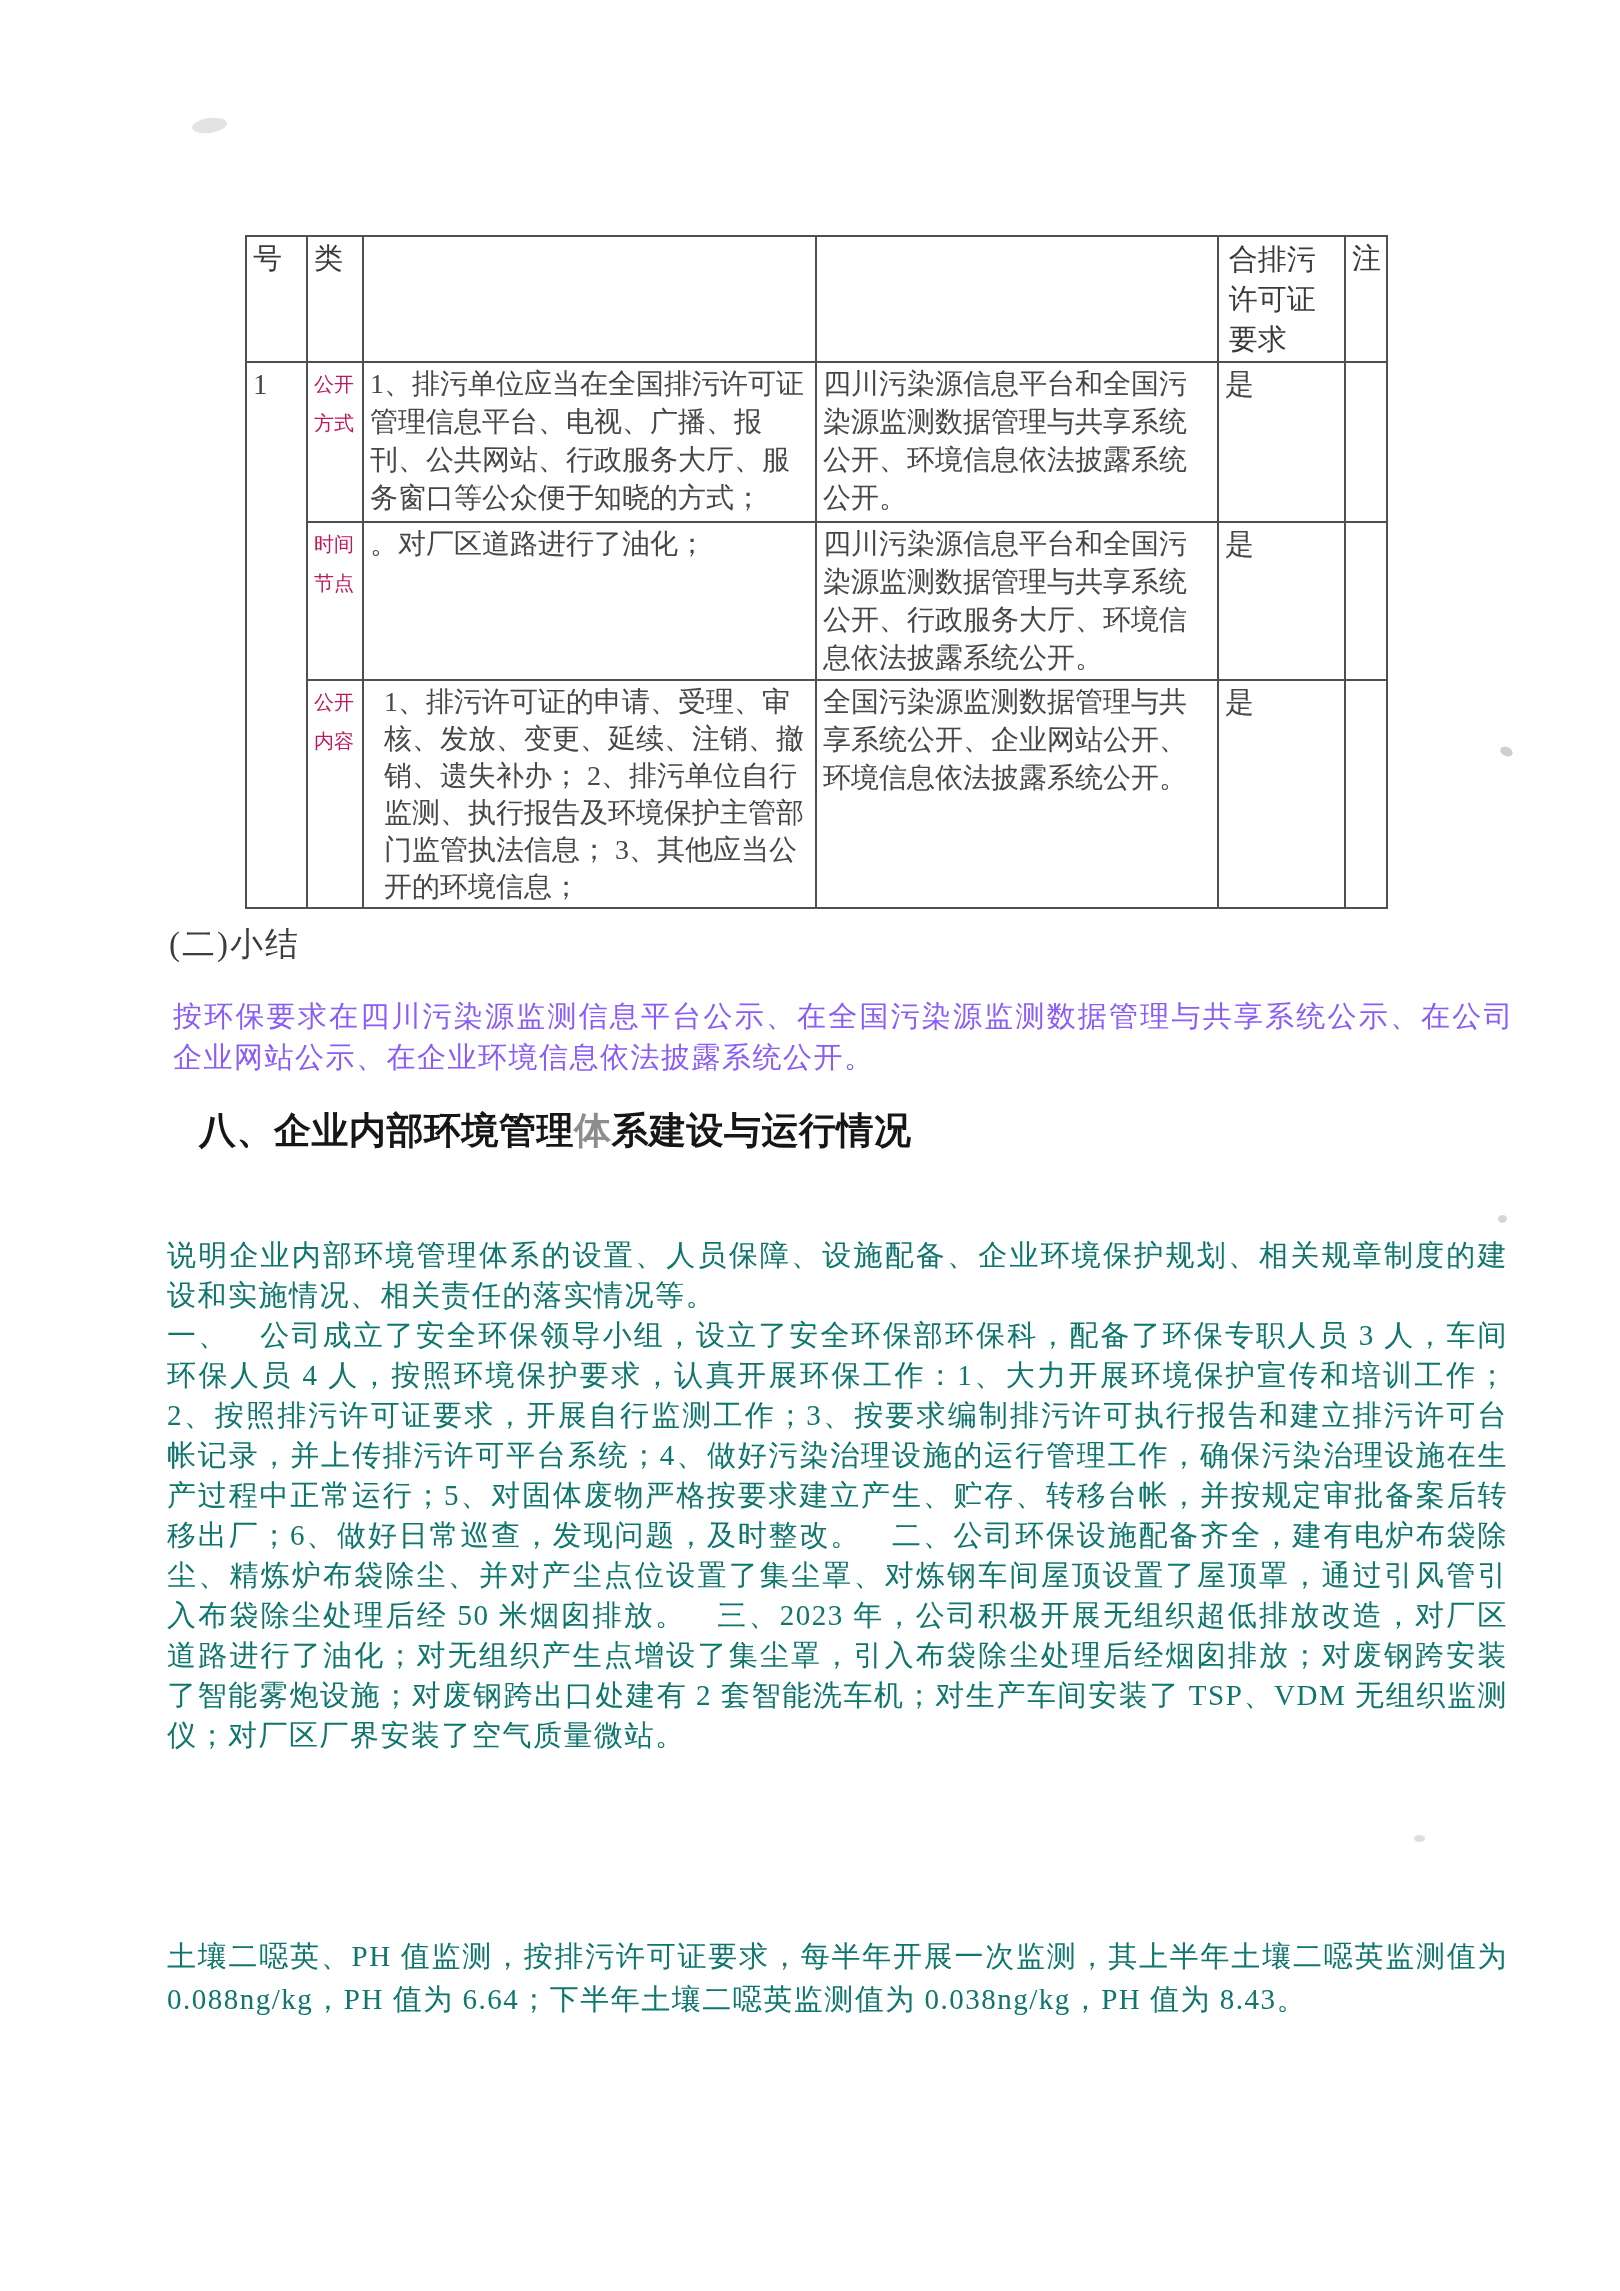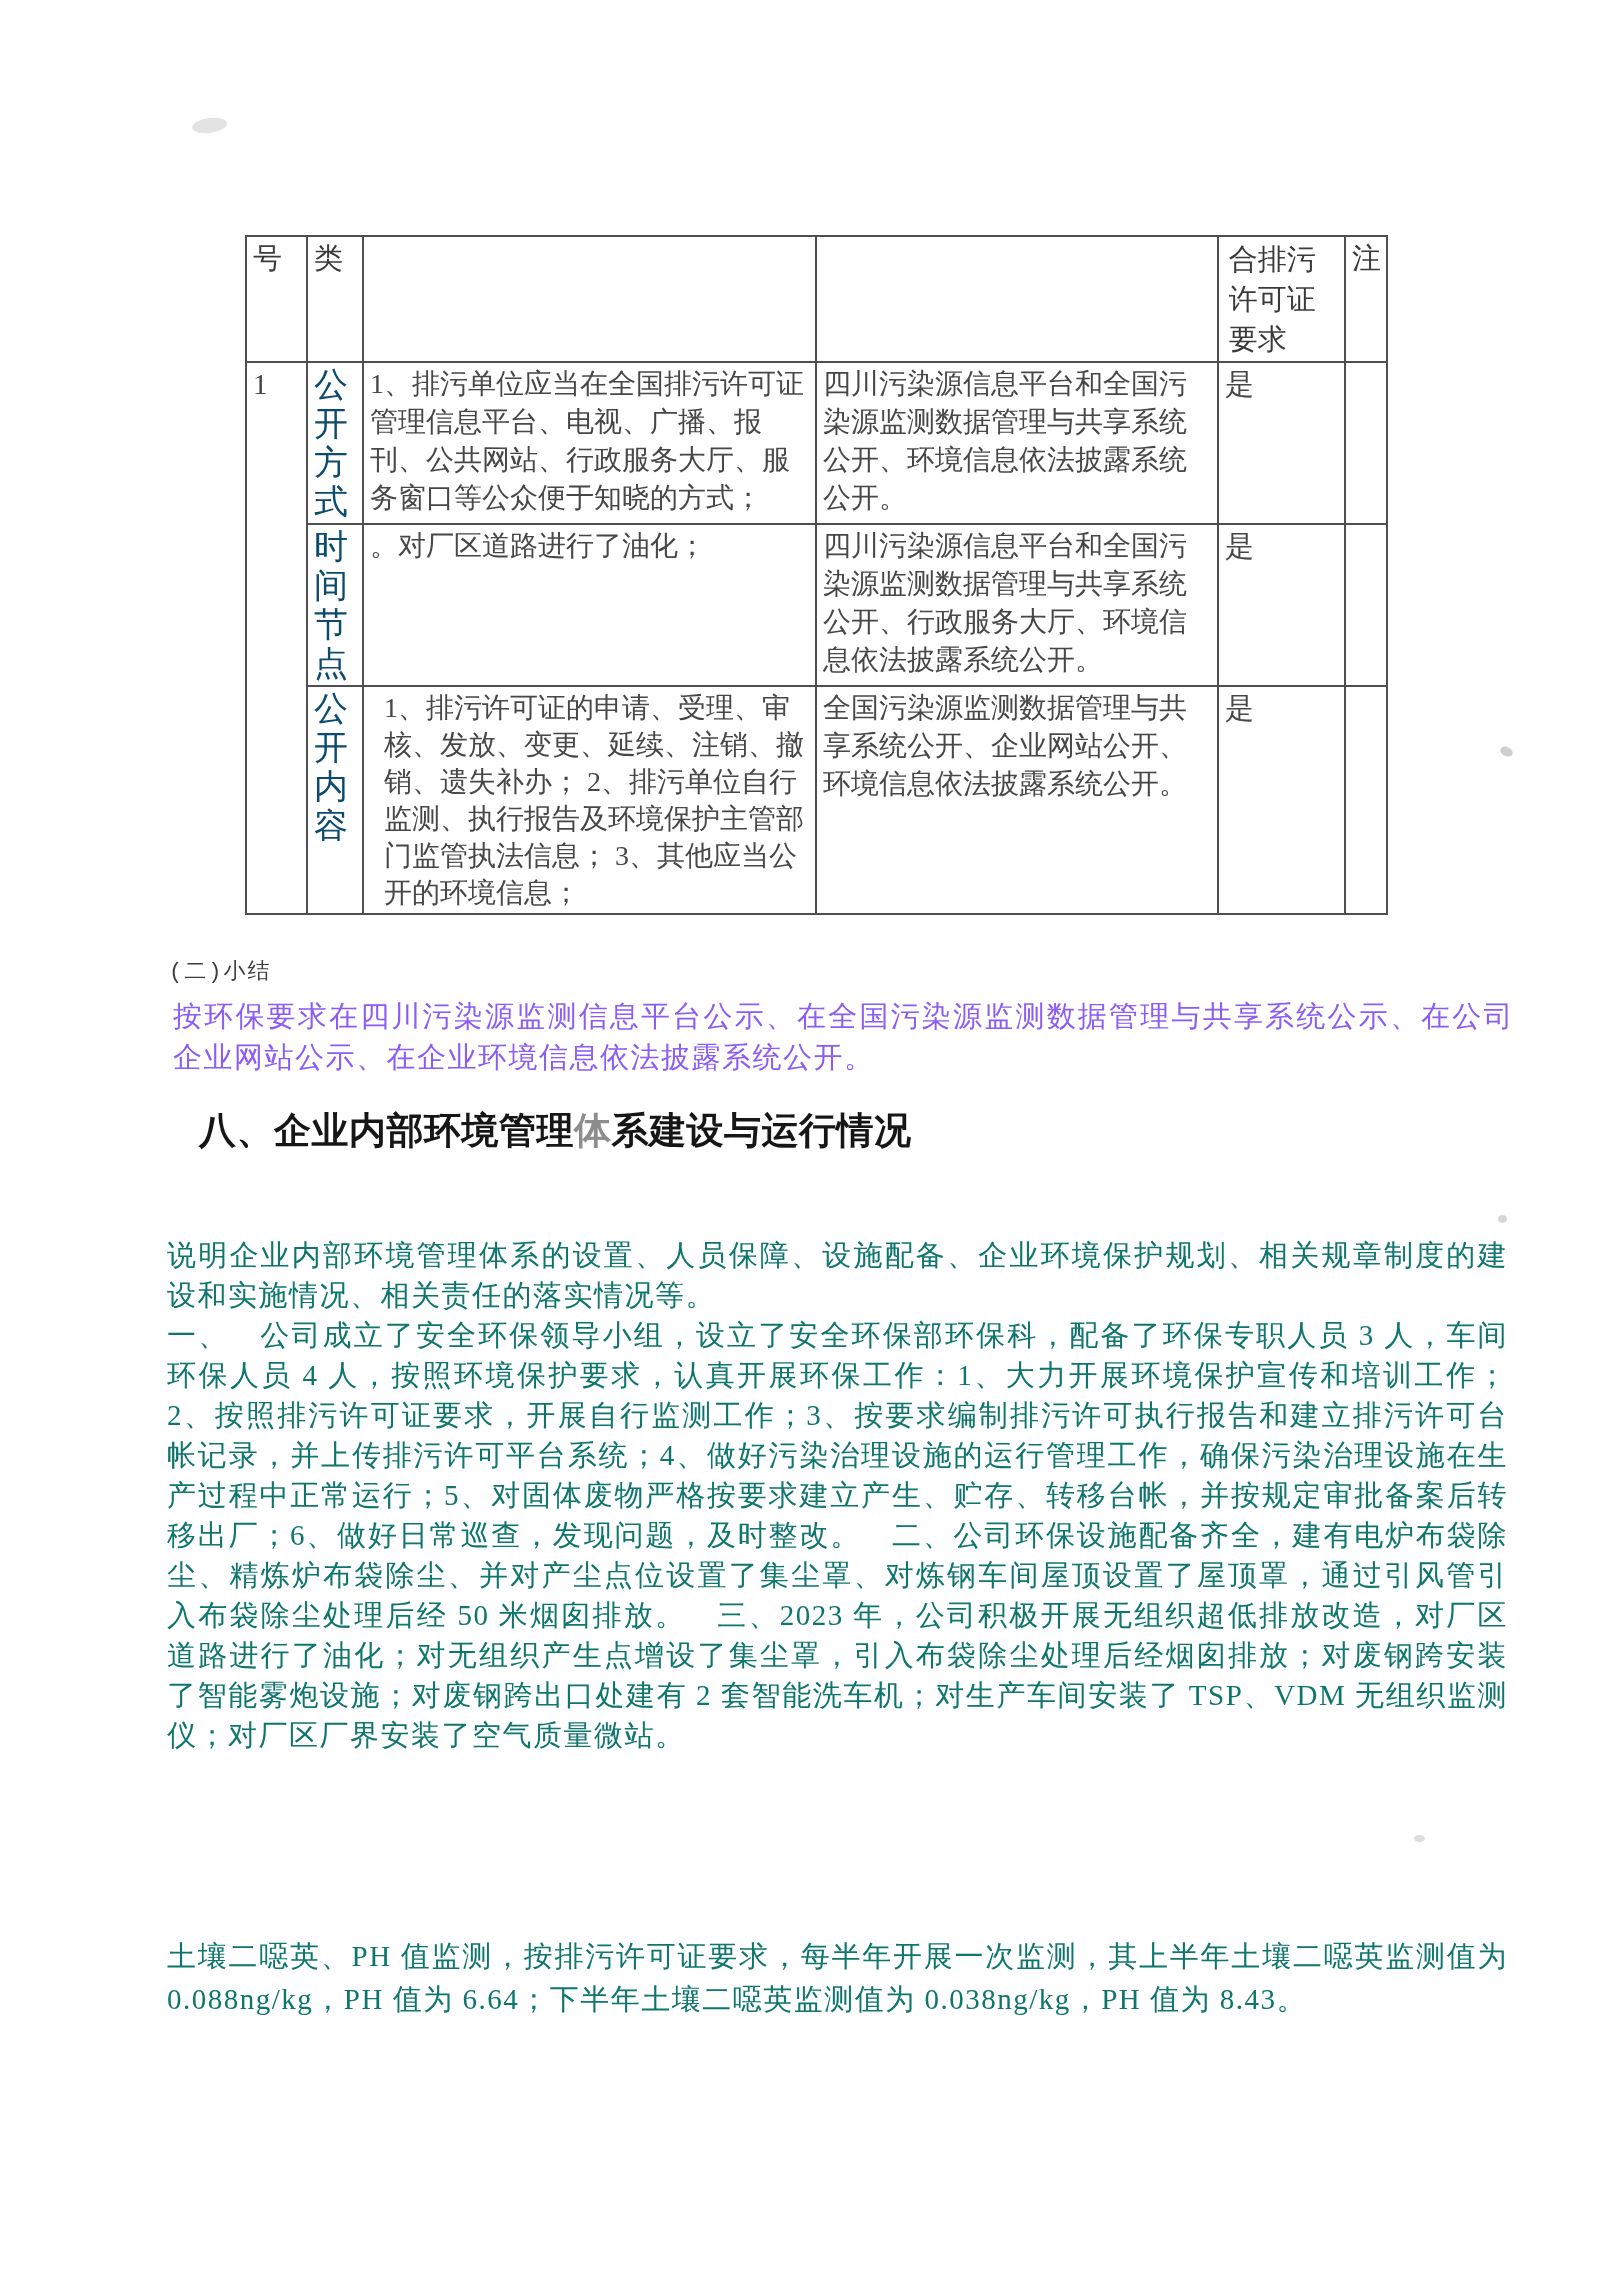"公开方式" td.cat { color: #0c4a6e -> #be185d; font-size: 34px -> 20px }
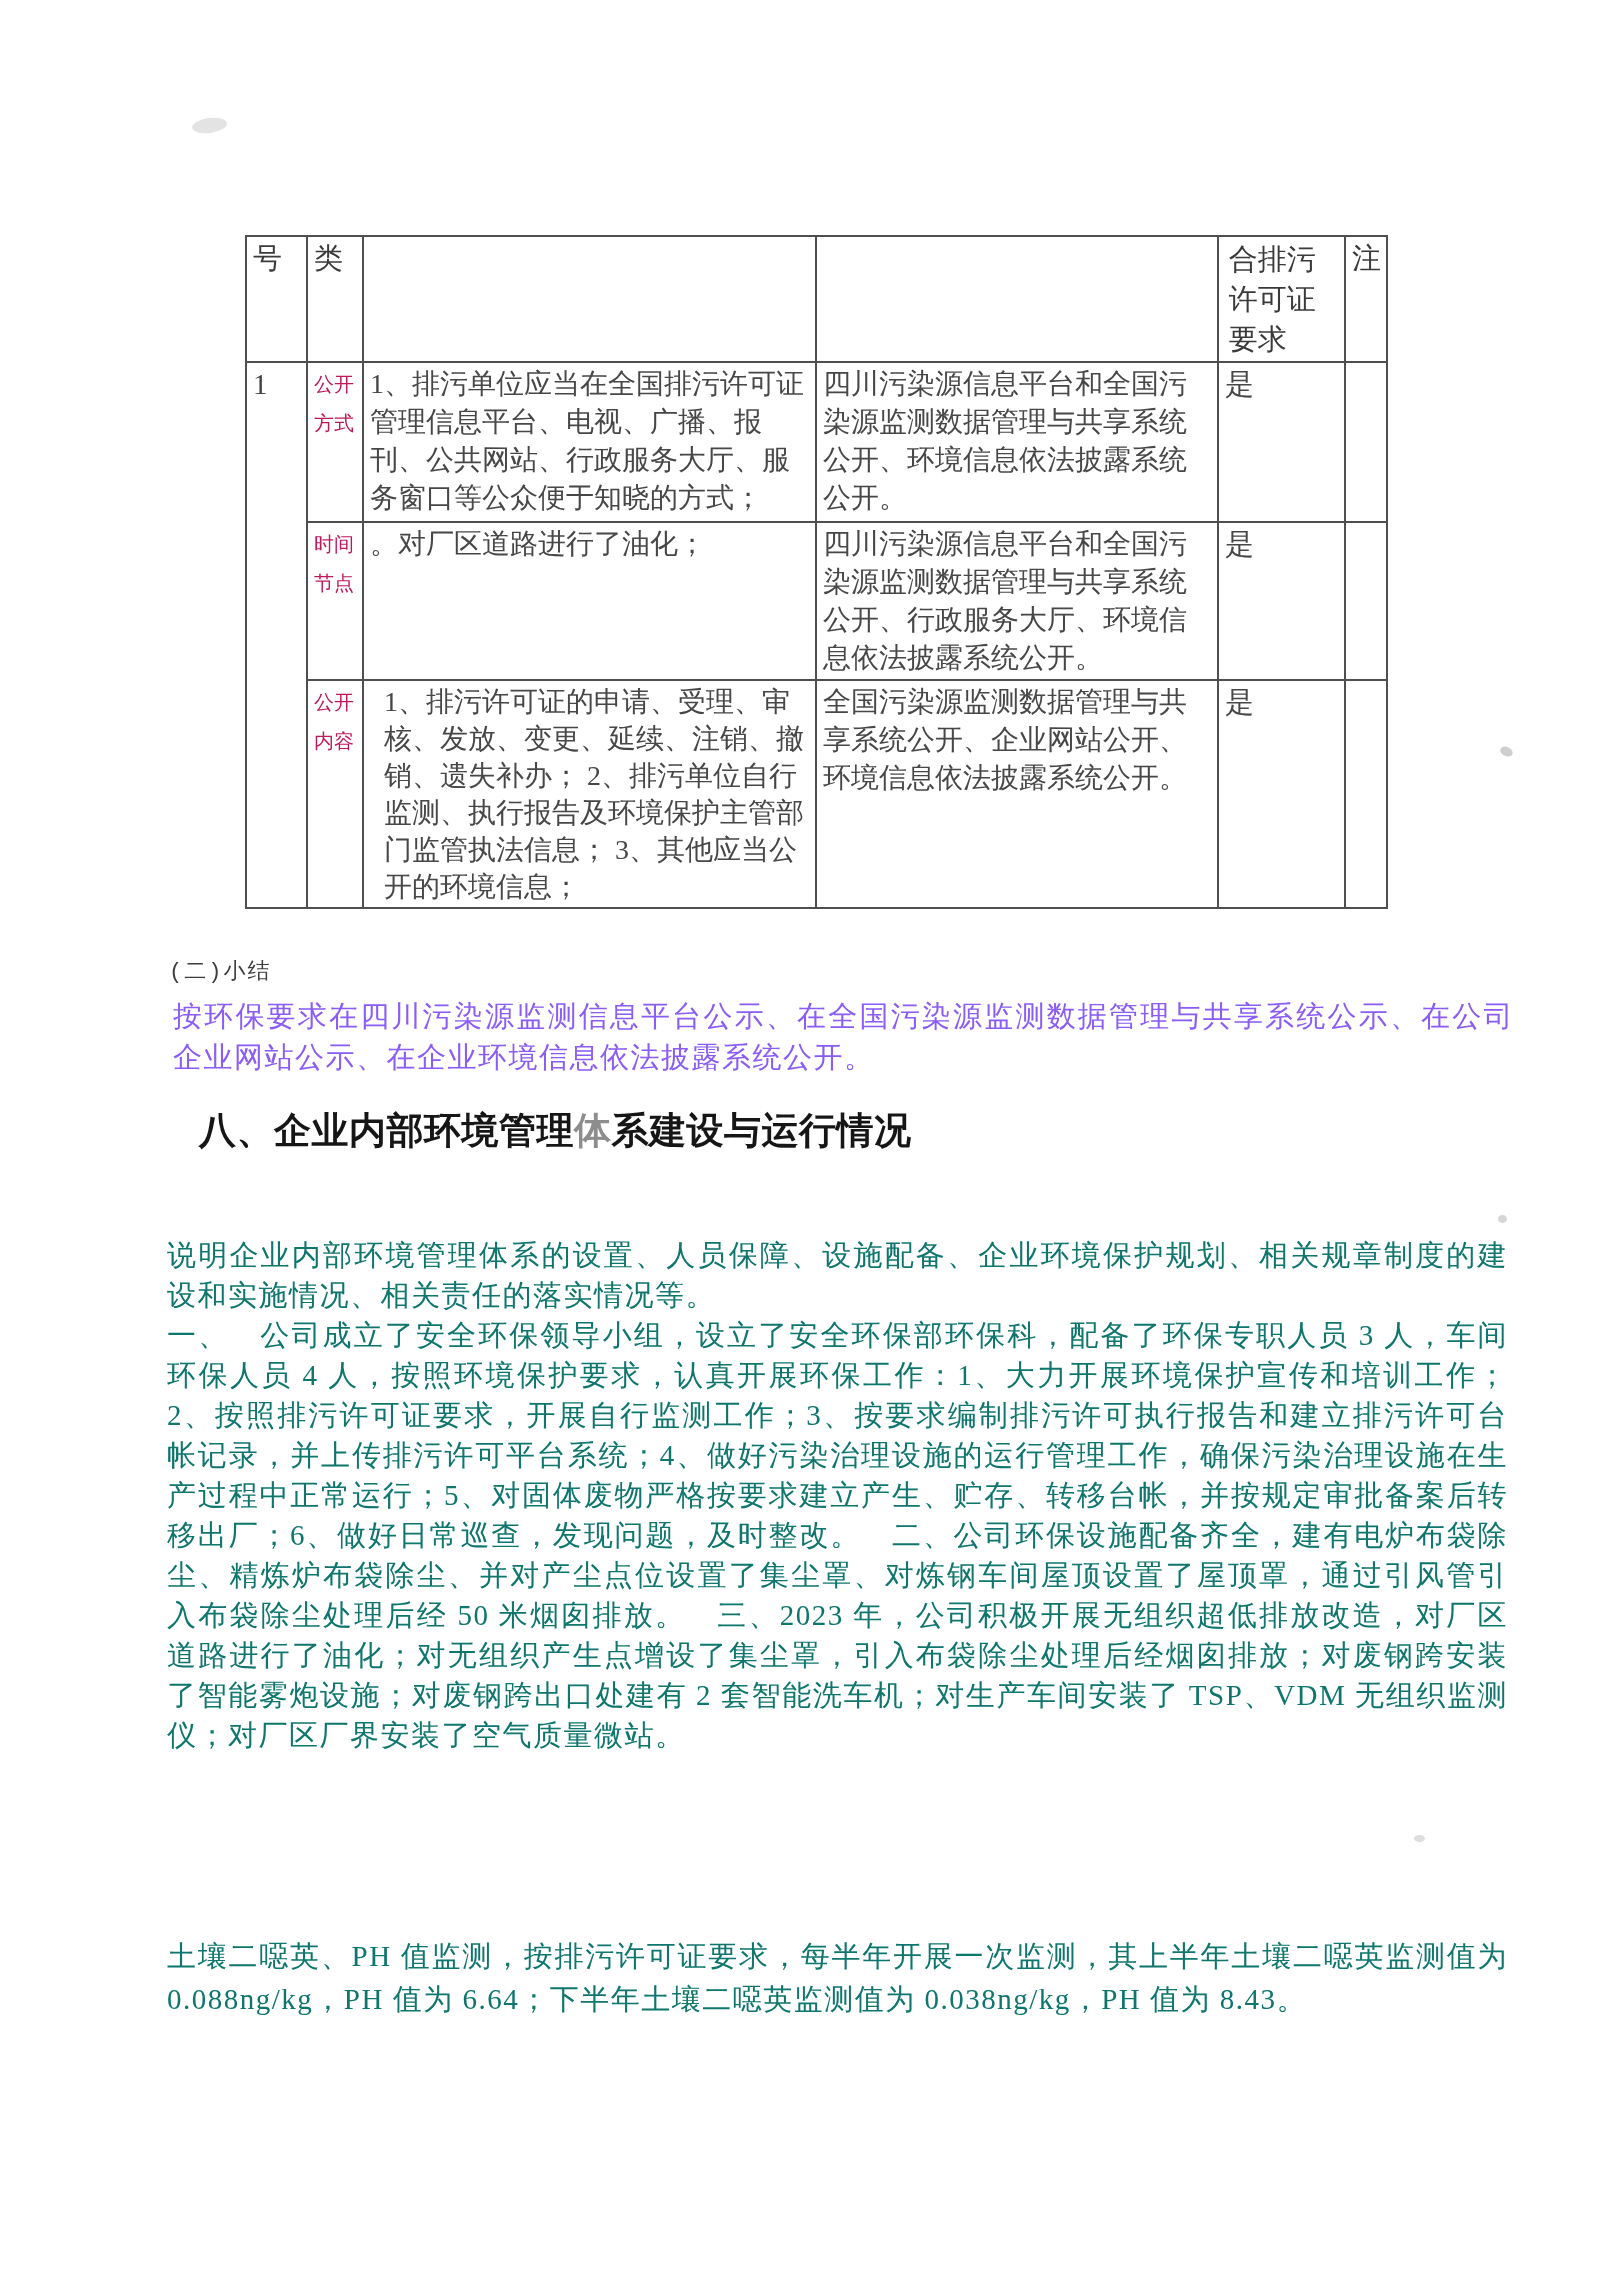"(二)小结" .subsection { font-family: Liberation Mono, monospace -> none; font-size: 22px -> 33px; top: 956px -> 922px }
